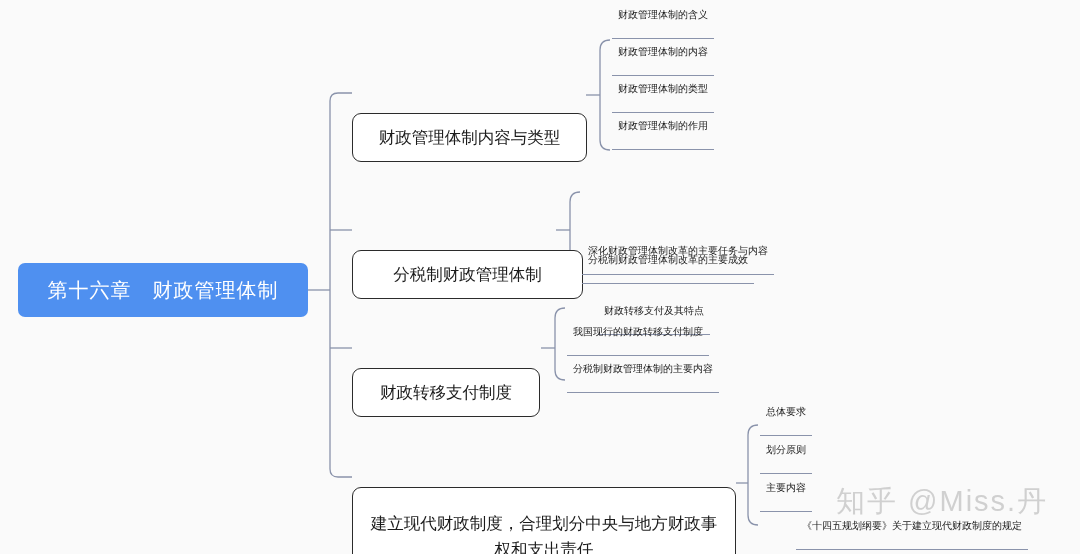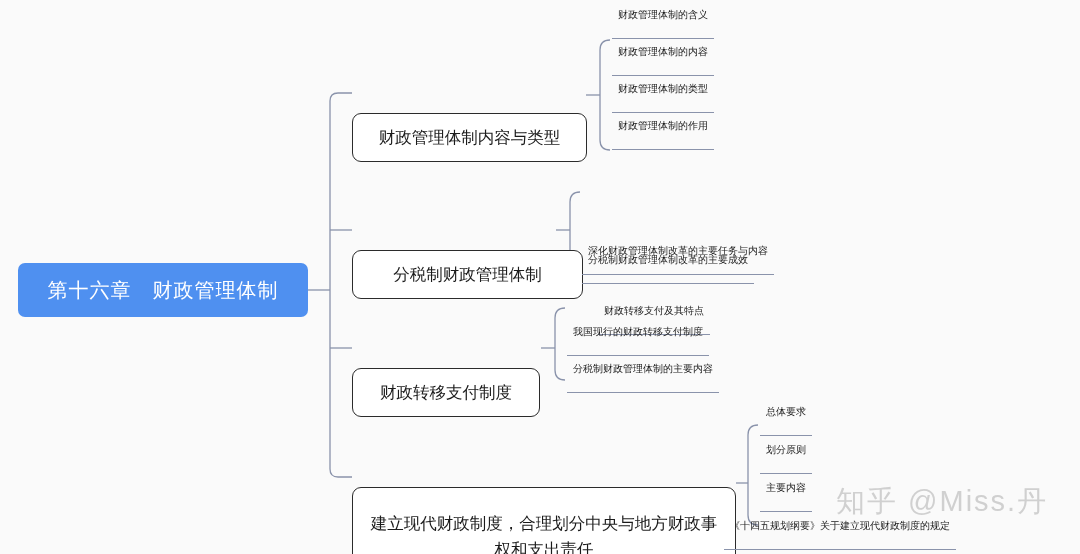"《十四五规划纲要》关于建立现代财政制度的规定" div.leaf { left: 724px -> 796px }
